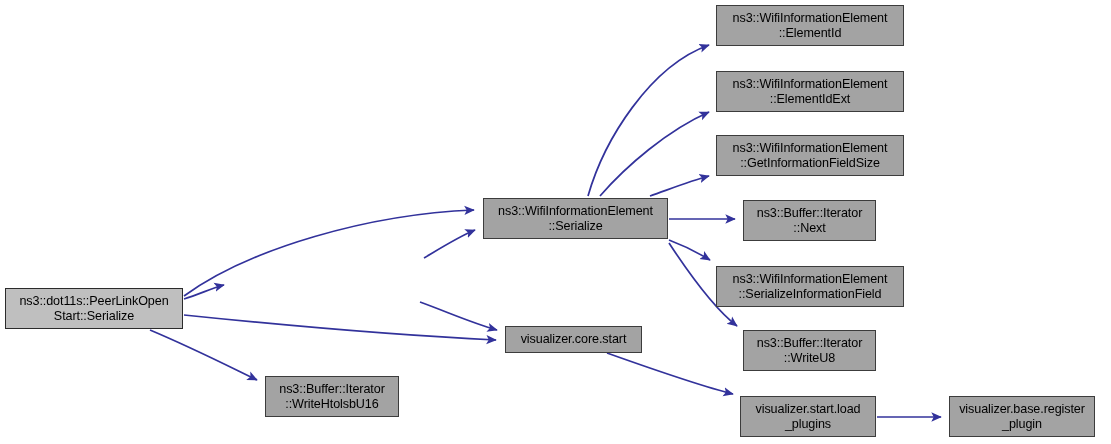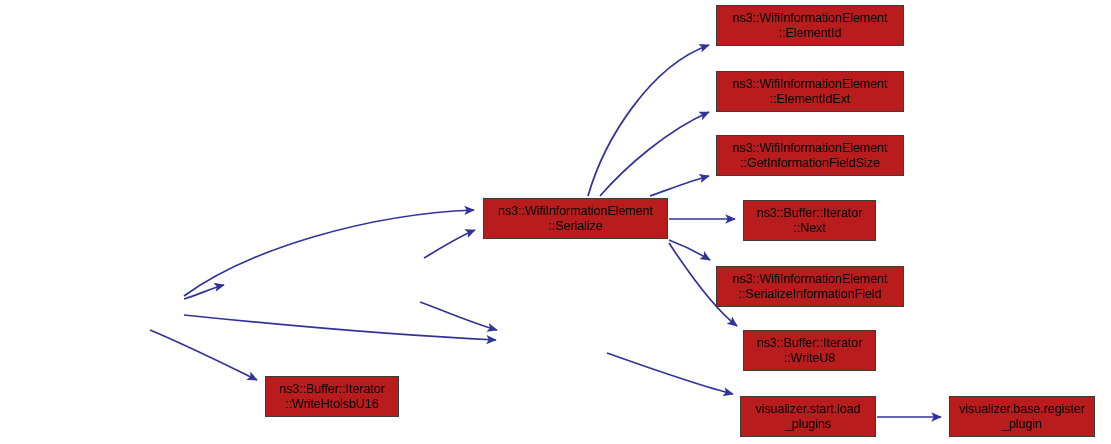"ns3::WifiInformationElement" .node { background: #b91c1c -> #a3a3a3 }
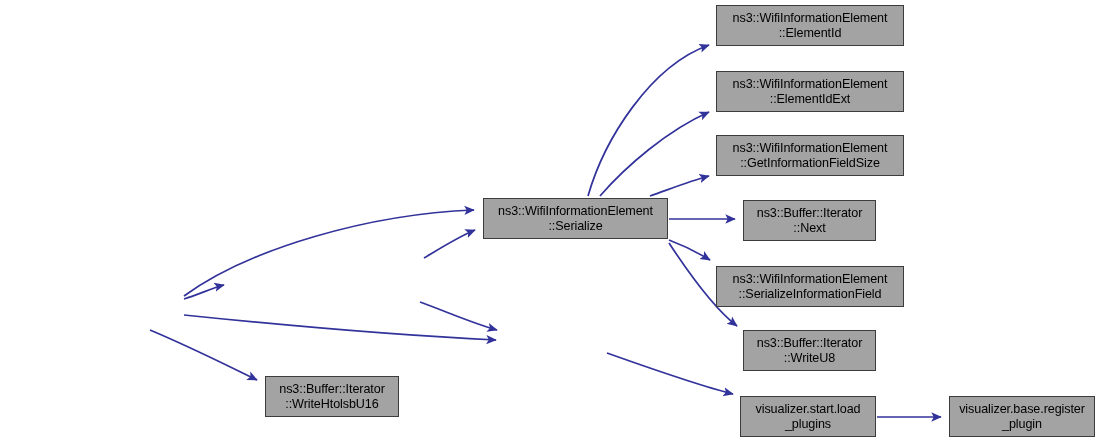"ns3::dot11s::PeerLinkOpen" div.node { html: none -> <div> <span>ns3::dot11s::PeerLinkOpen Start::Serialize</span> </div> }
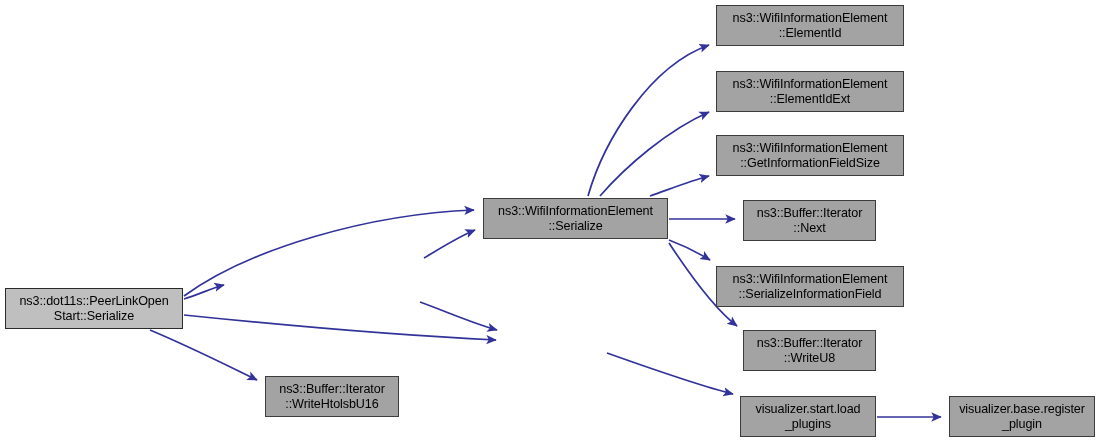"visualizer.core.start" div.node { html: none -> <div> <span>visualizer.core.start</span> </div> }
